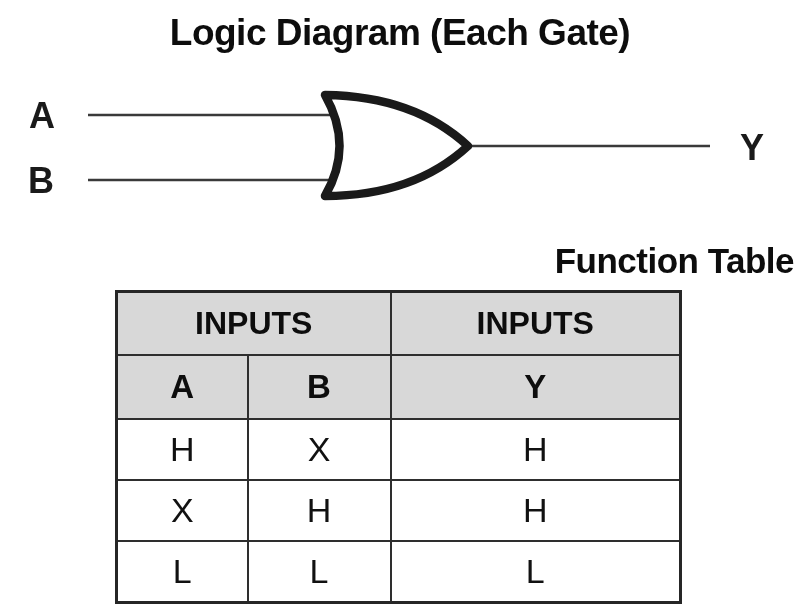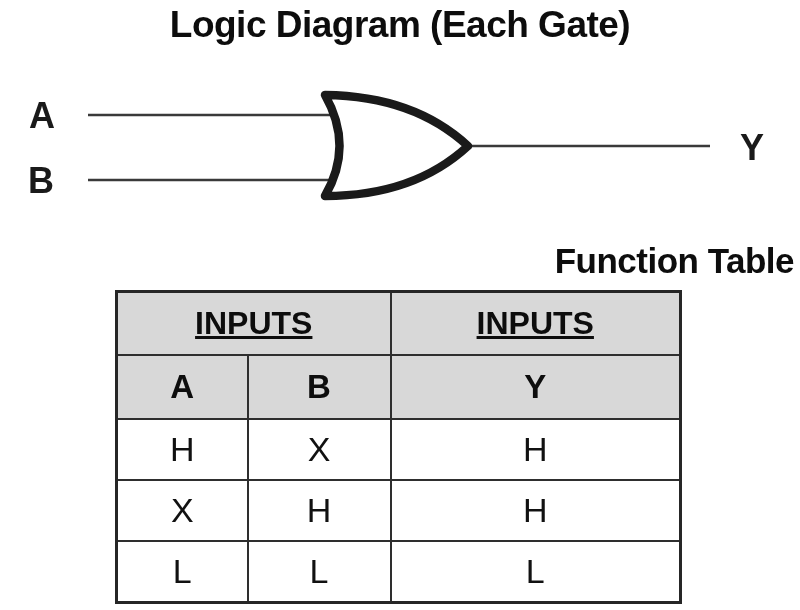"Logic Diagram (Each Gate)" .main-title { top: 4px -> 12px }
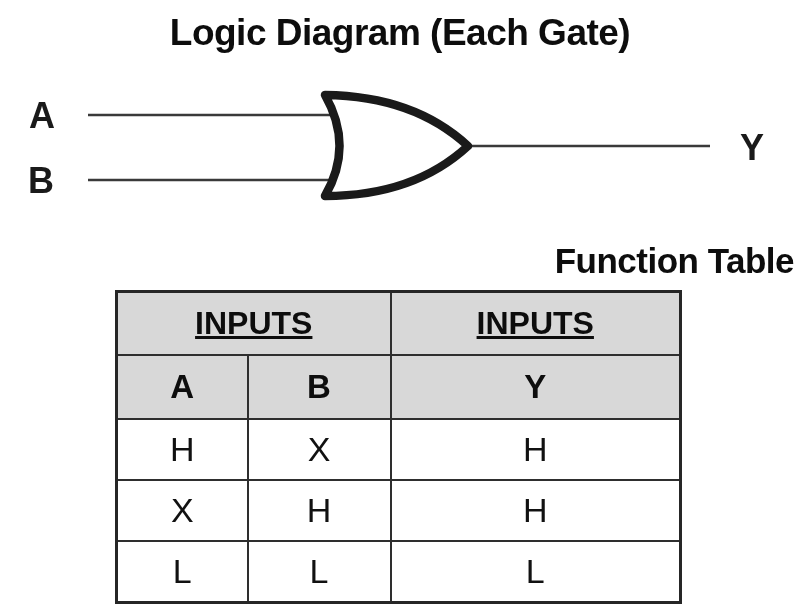"INPUTS" .row-group th { text-decoration: underline -> none }
